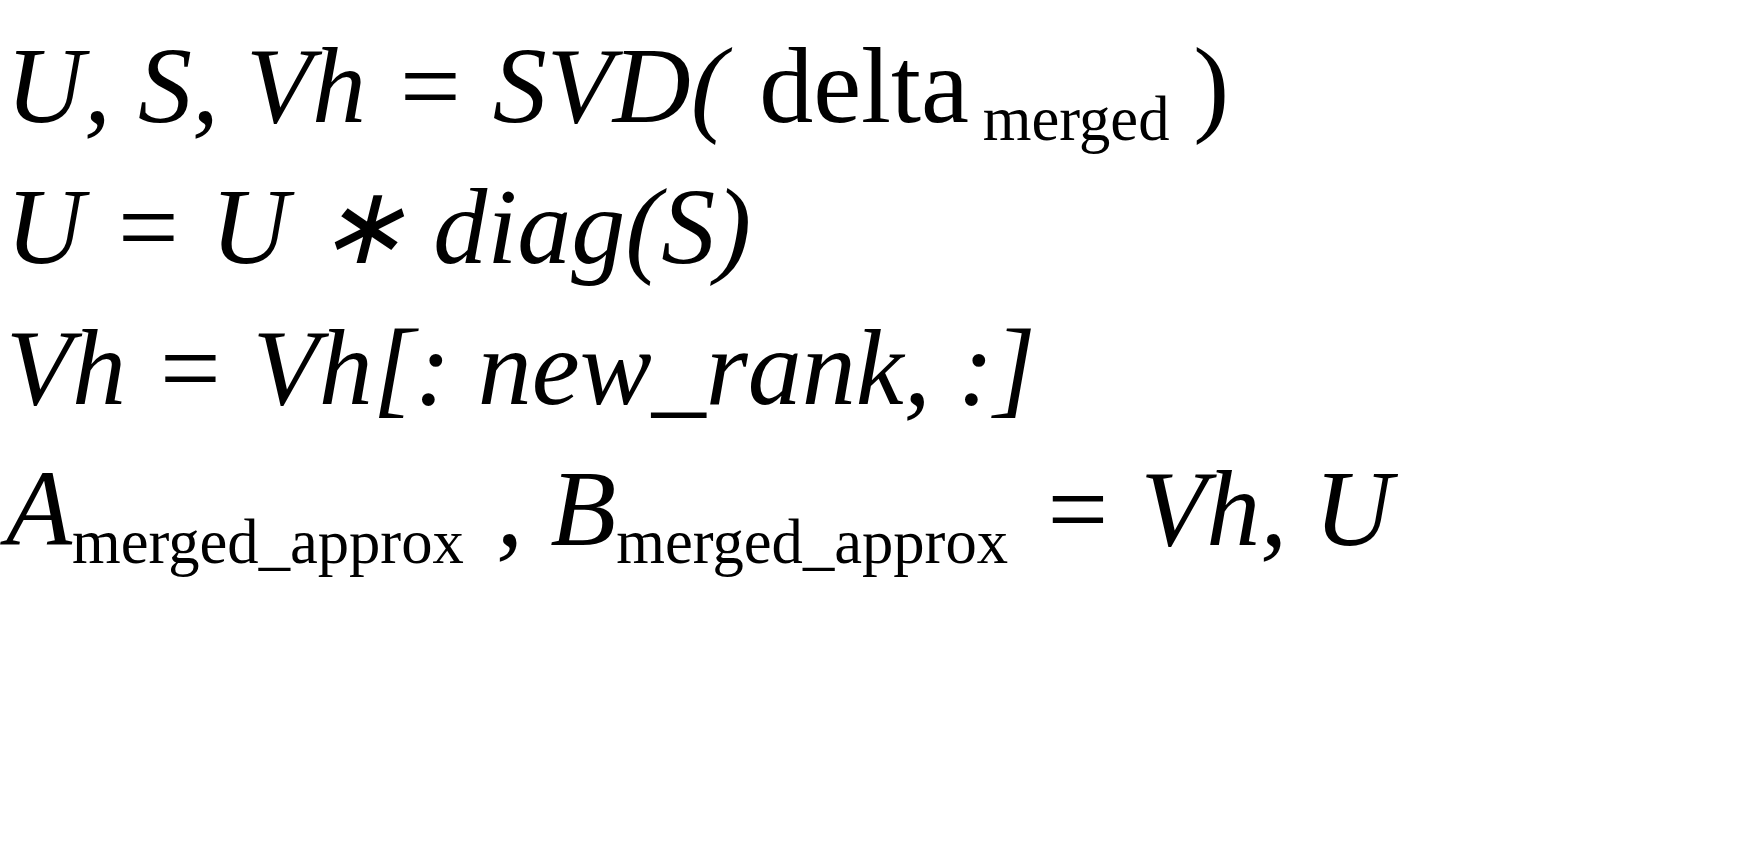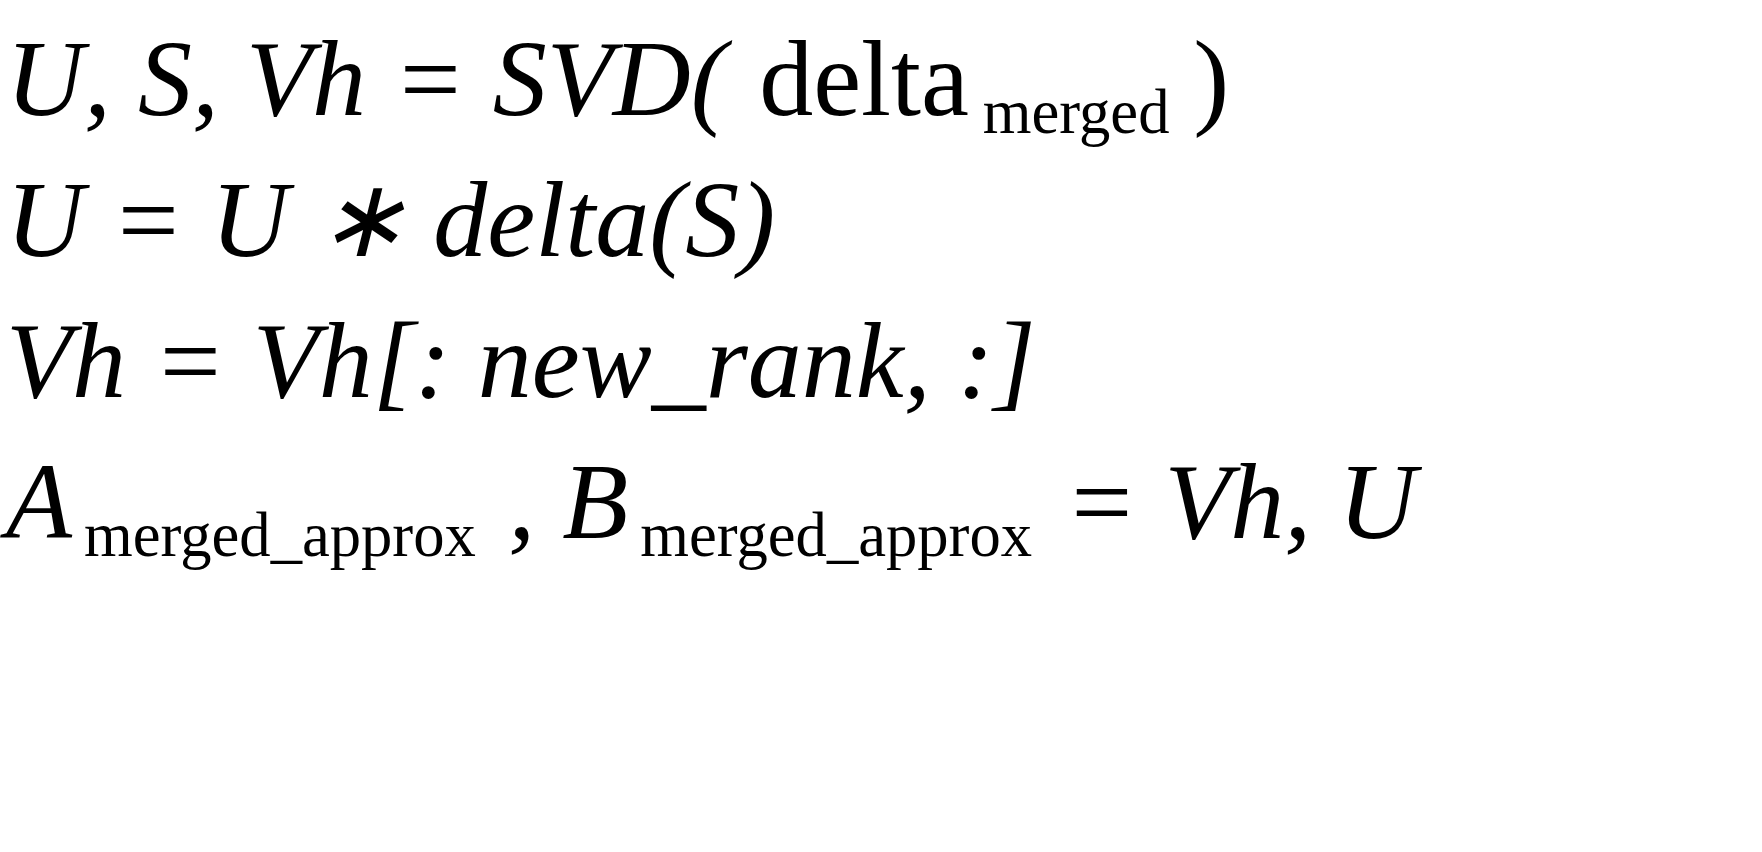"U, S, Vh = SVD(" .math-block { padding: 8px 0 0 6px -> 15px 0 0 6px }
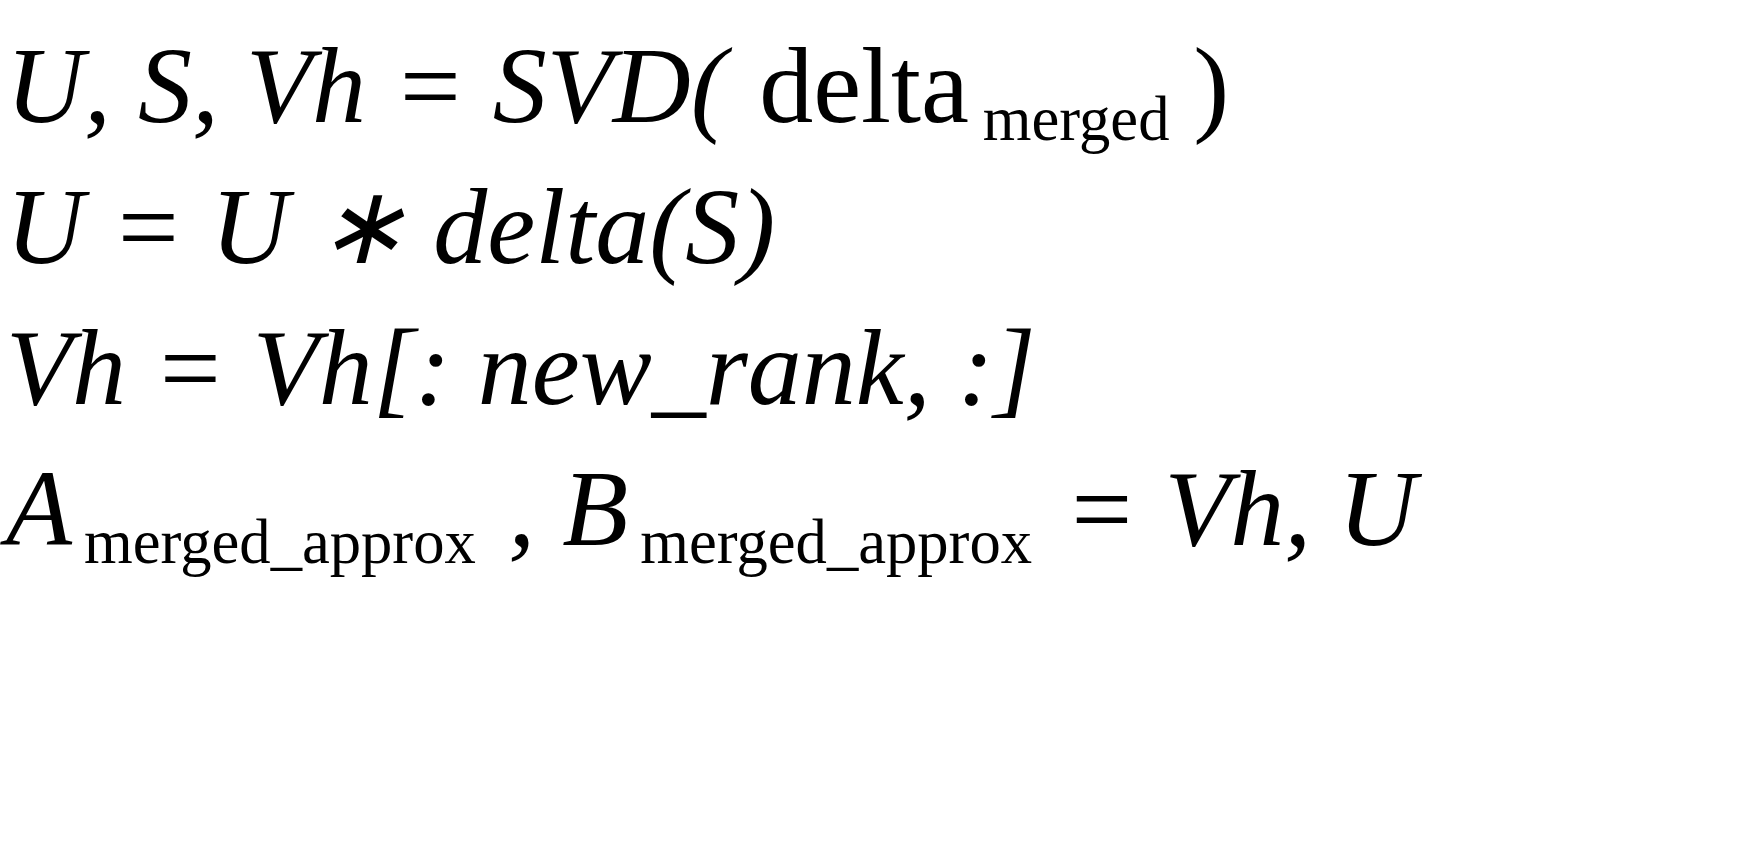"U = U ∗ delta(S)" span.it { text: delta -> diag }
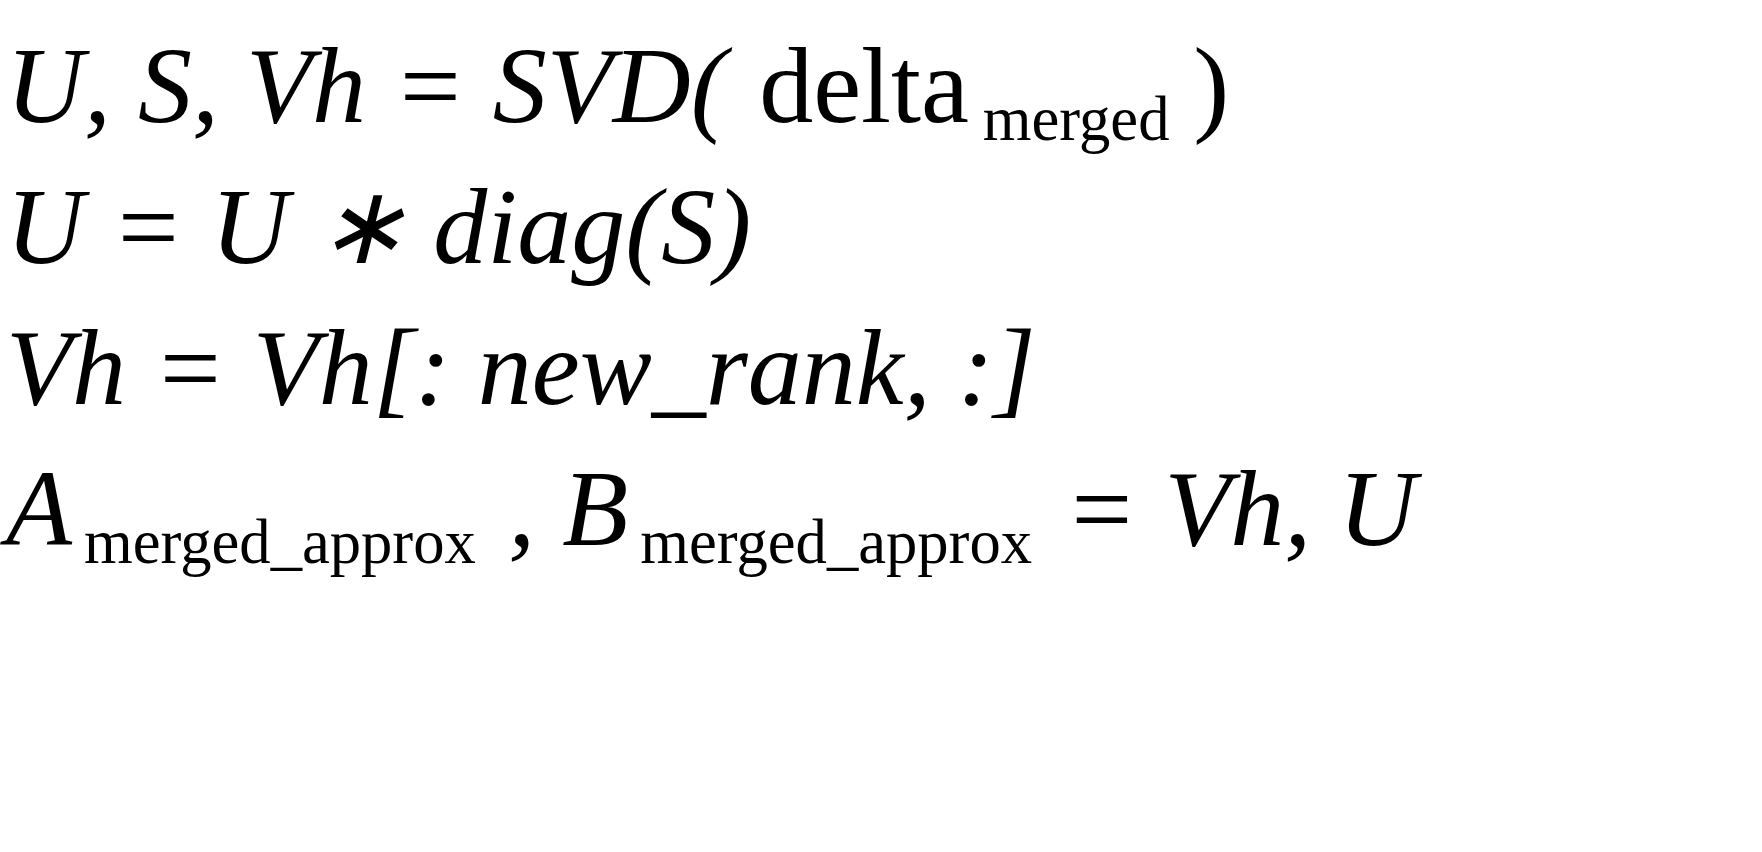"merged_approx" .rm { margin-left: 12px -> none }
